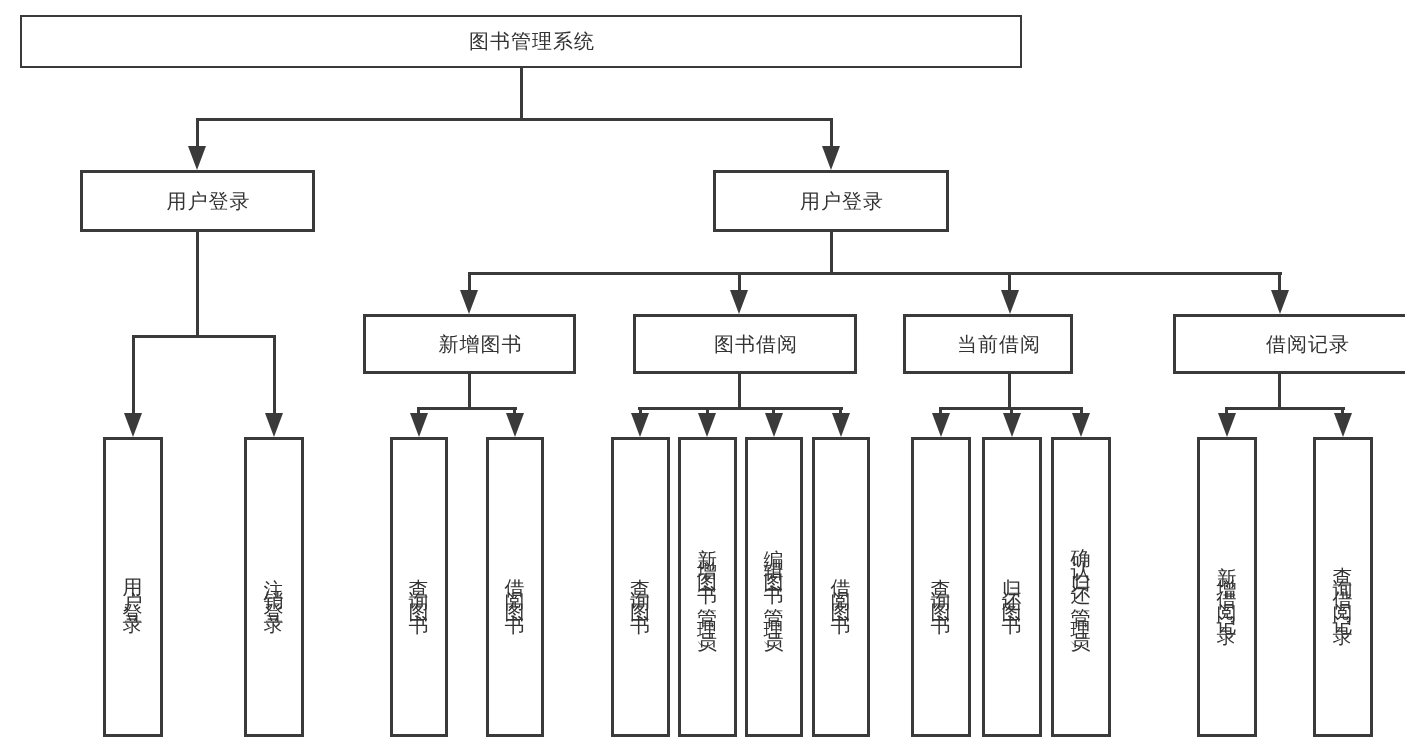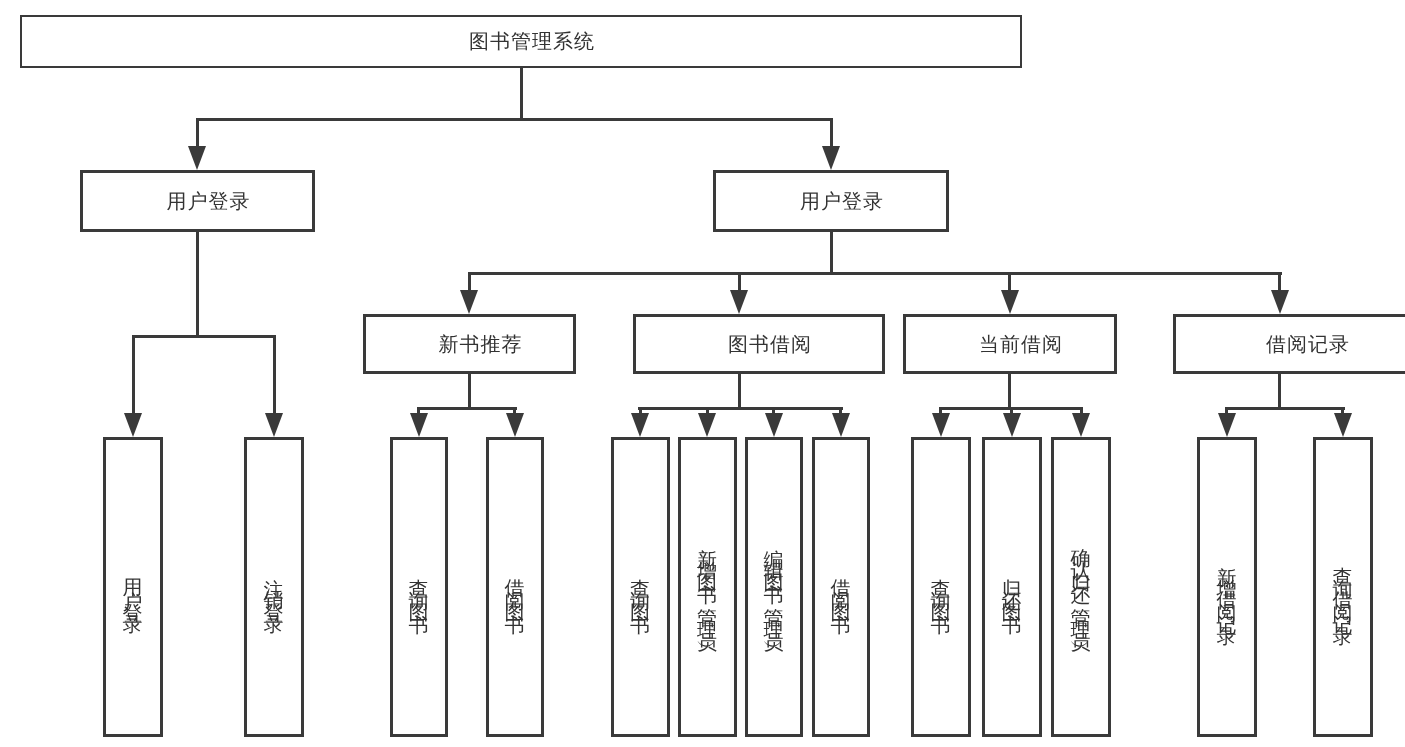"新书推荐" div.box { text: 书推荐 -> 增图书 }
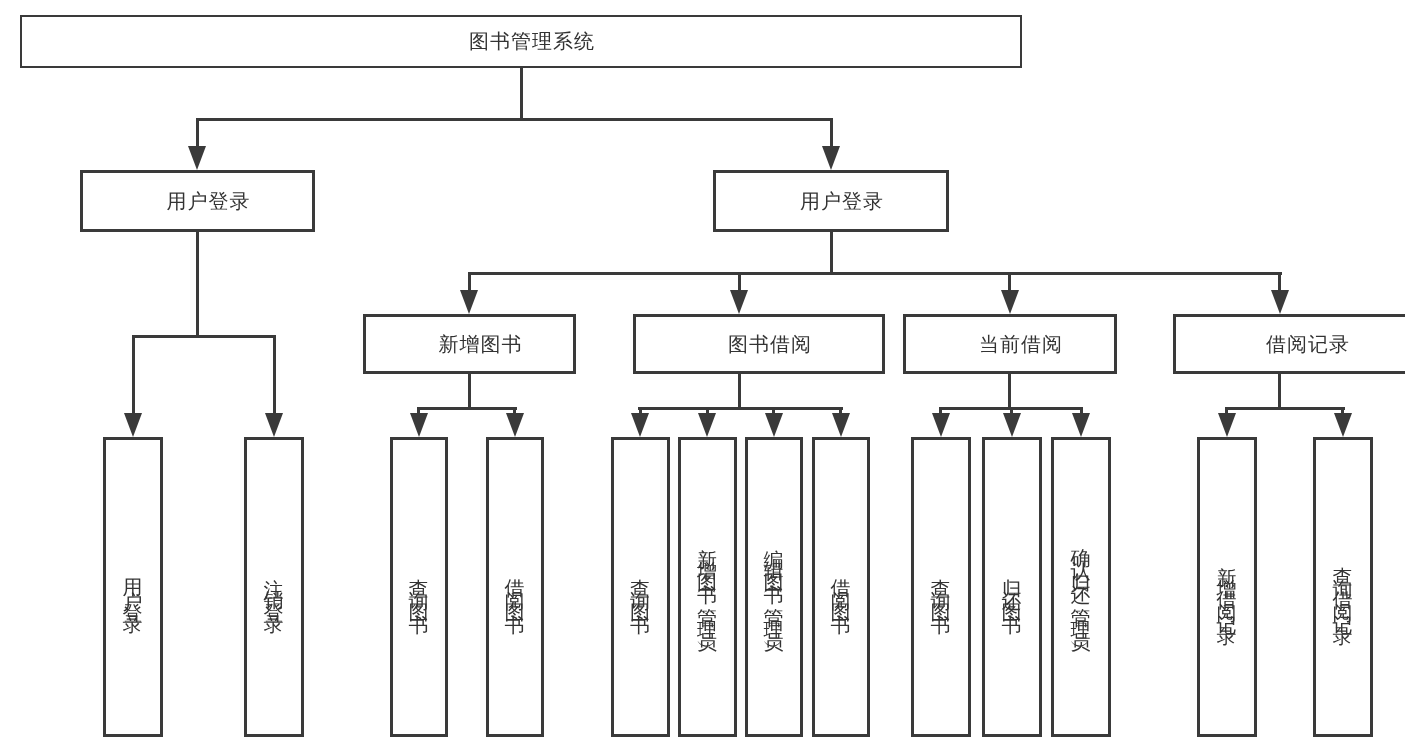"图书借阅" div.box { width: 252px -> 224px }
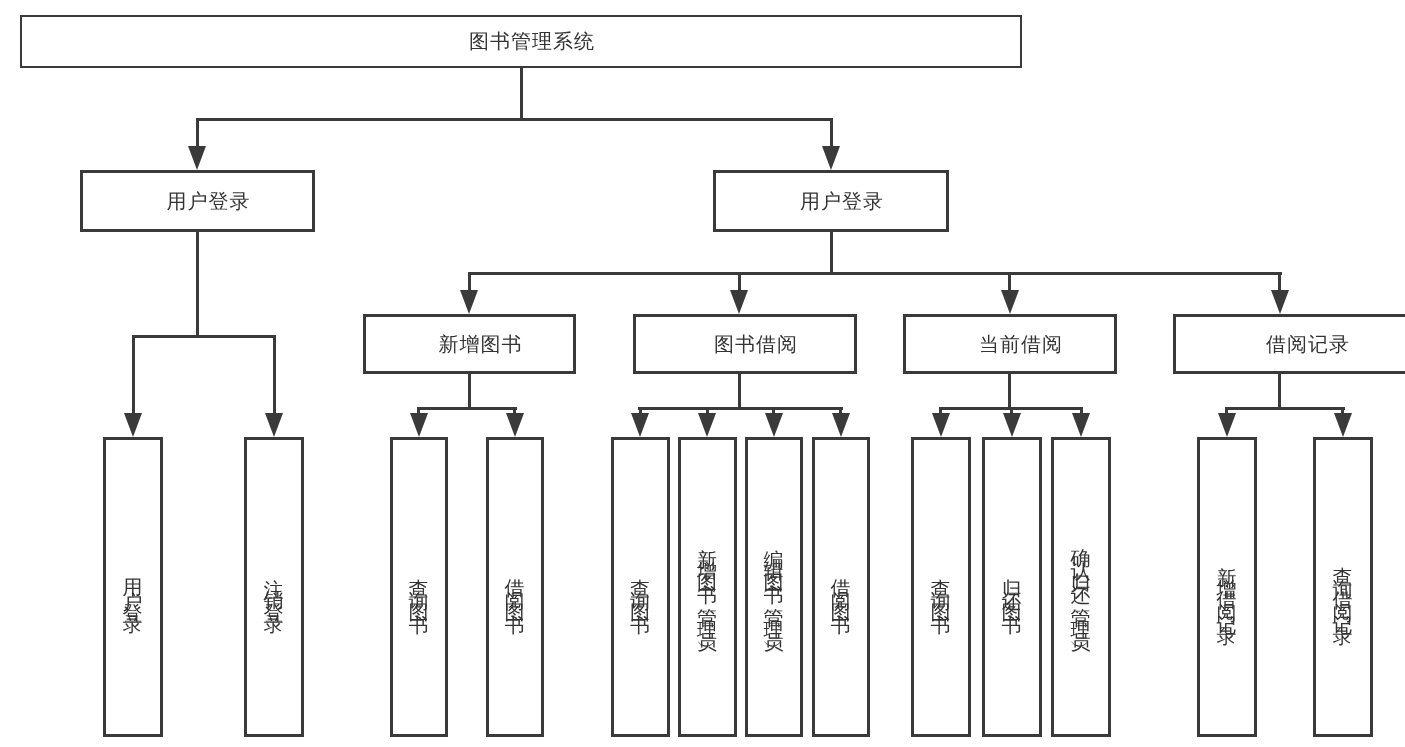"当前借阅" div.box { width: 214px -> 170px }
